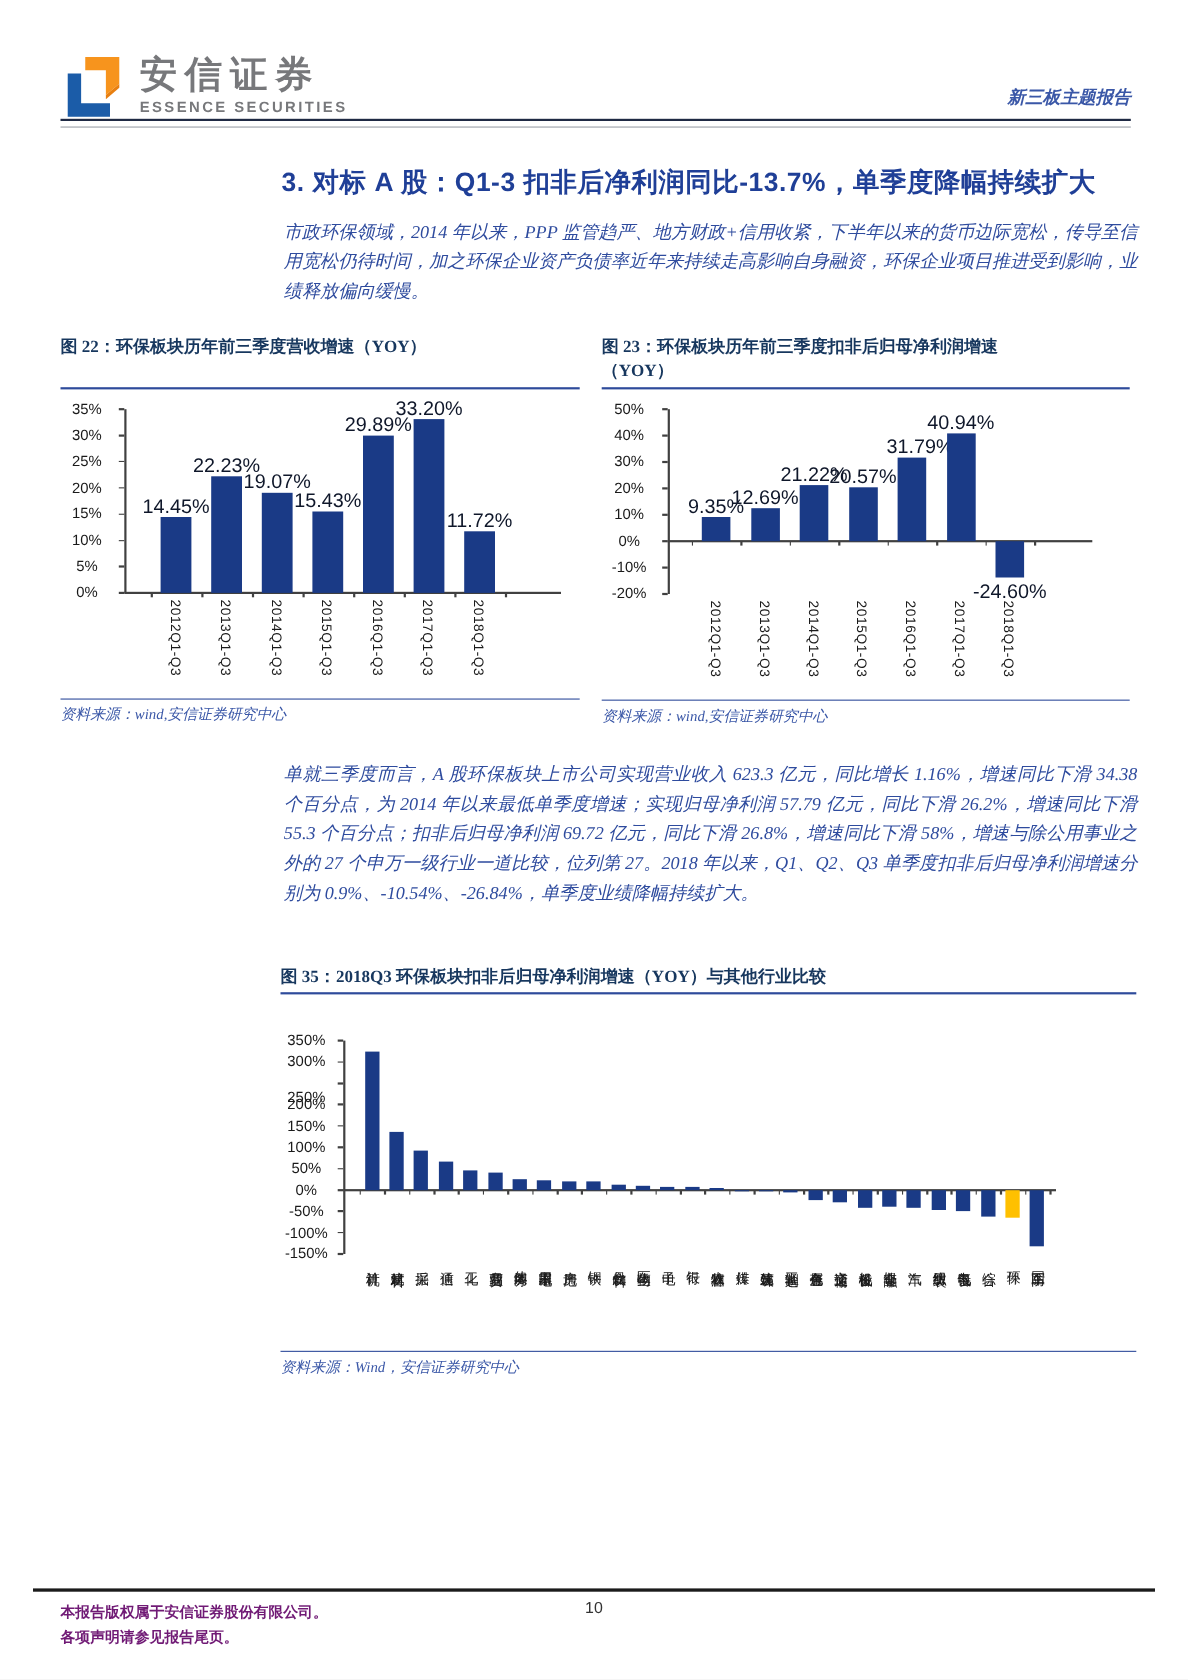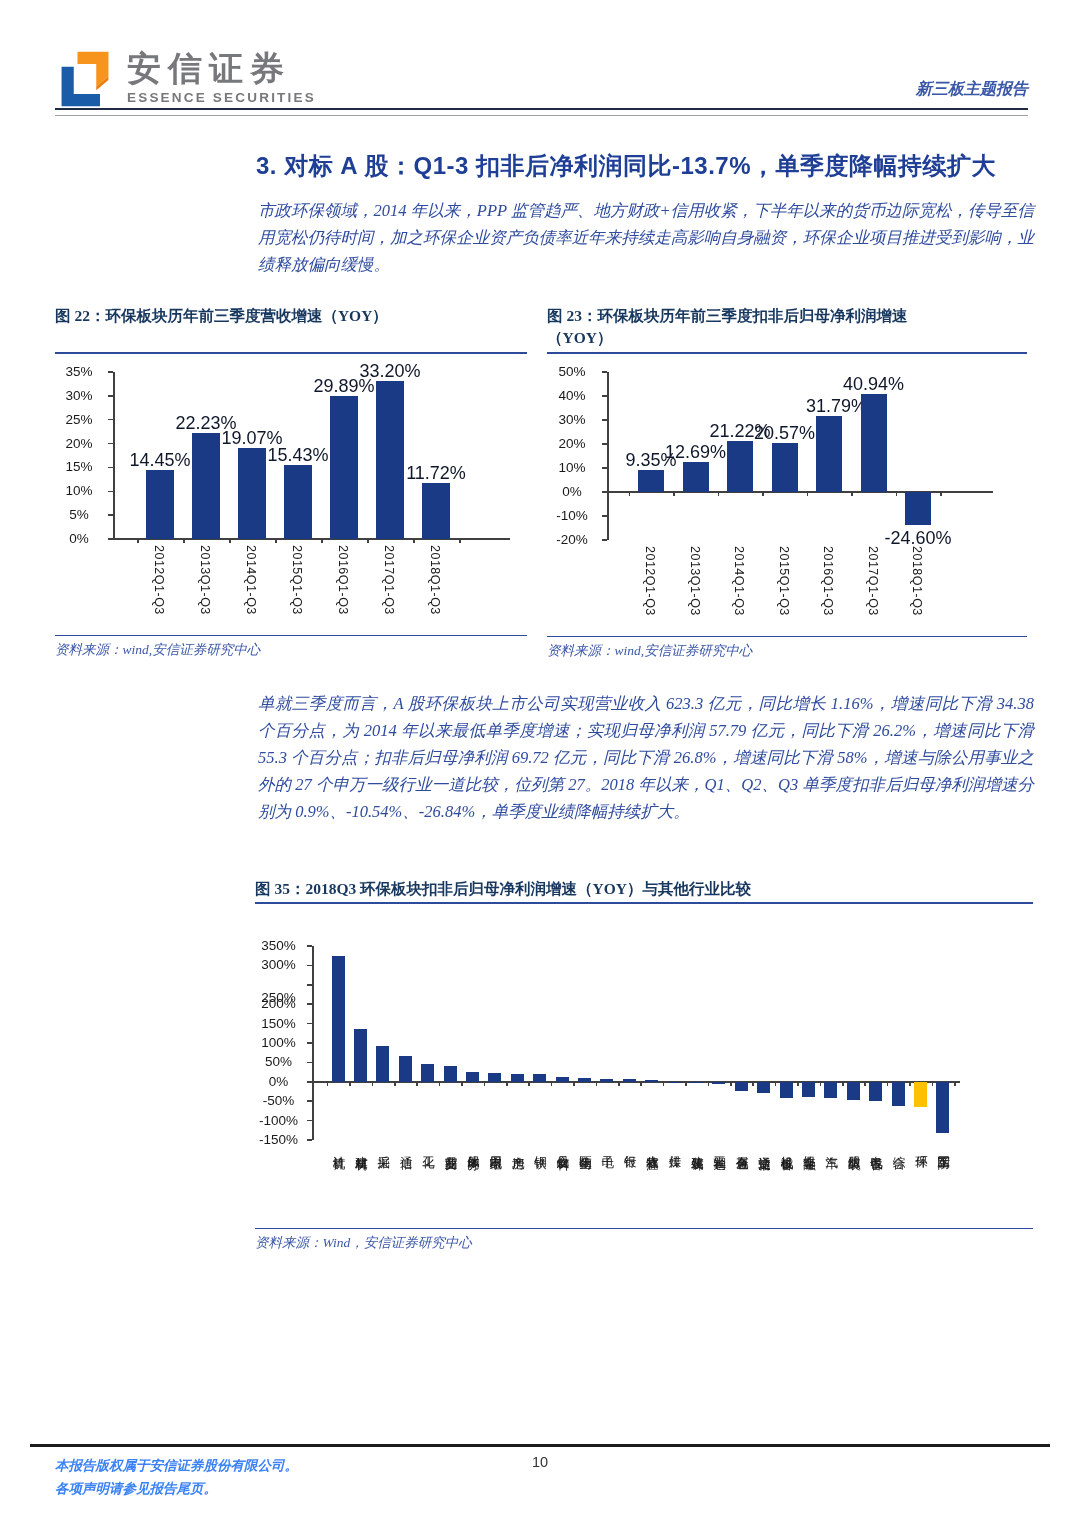"本报告版权属于安信证券股份有限公司。" .footer-copy { color: #3b82f6 -> #701a75; font-style: italic -> none }
